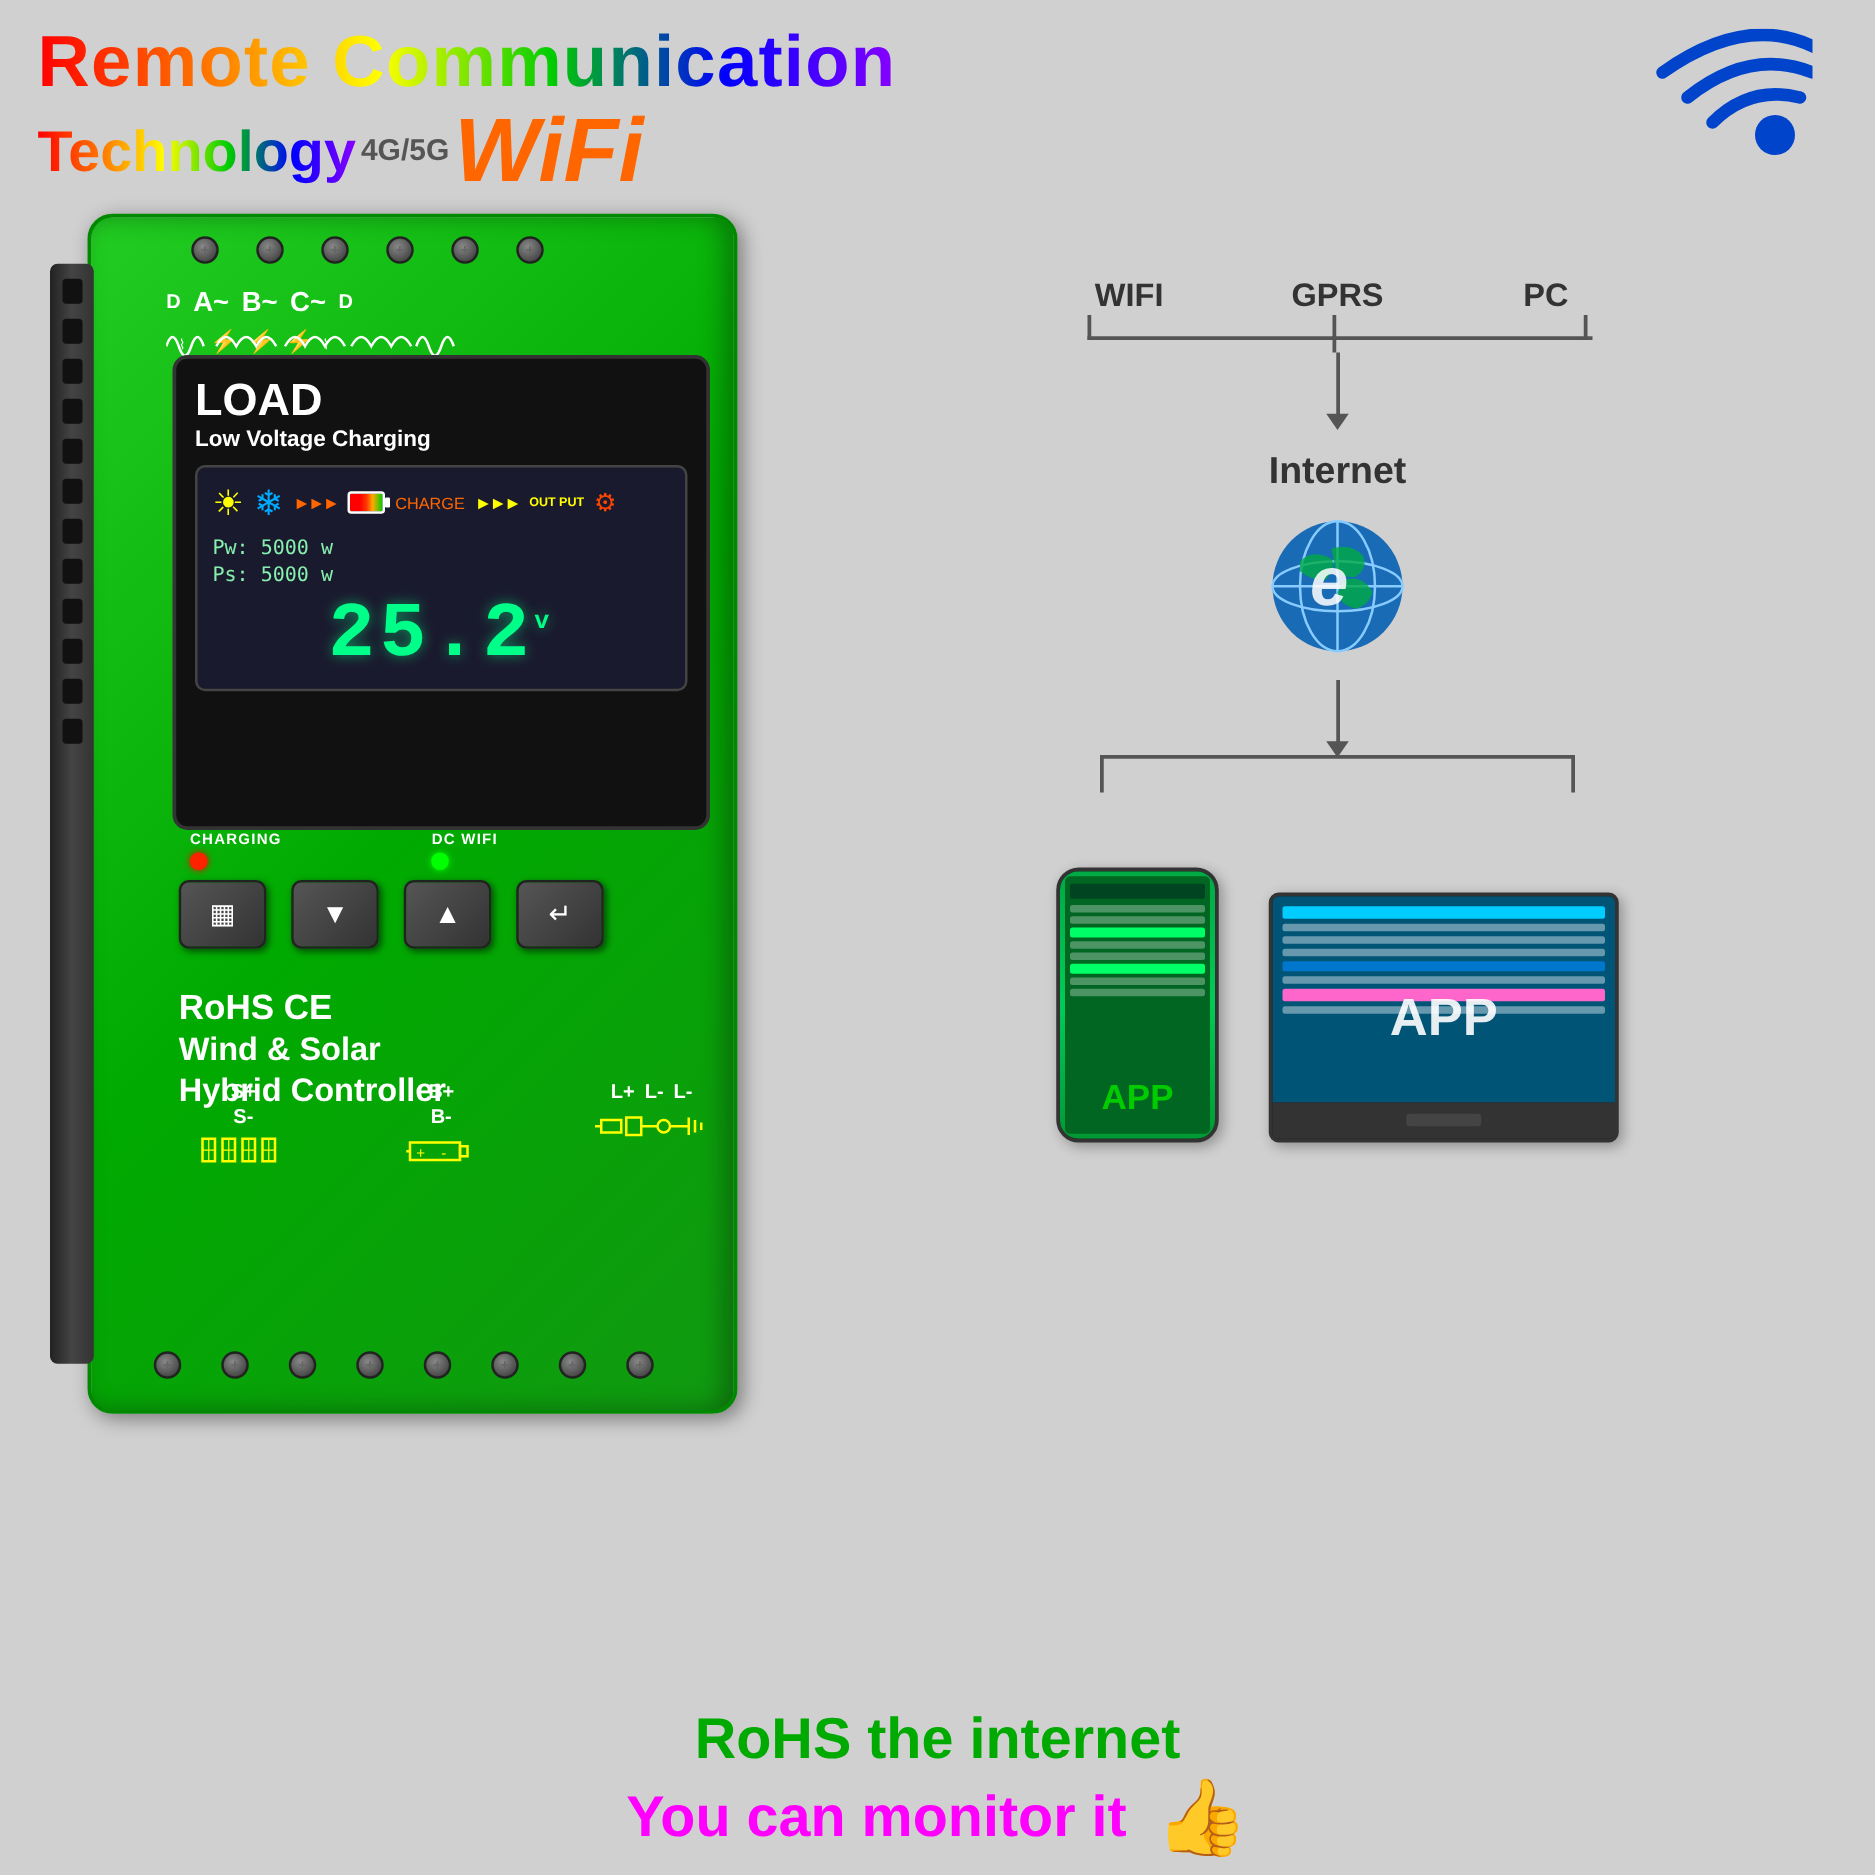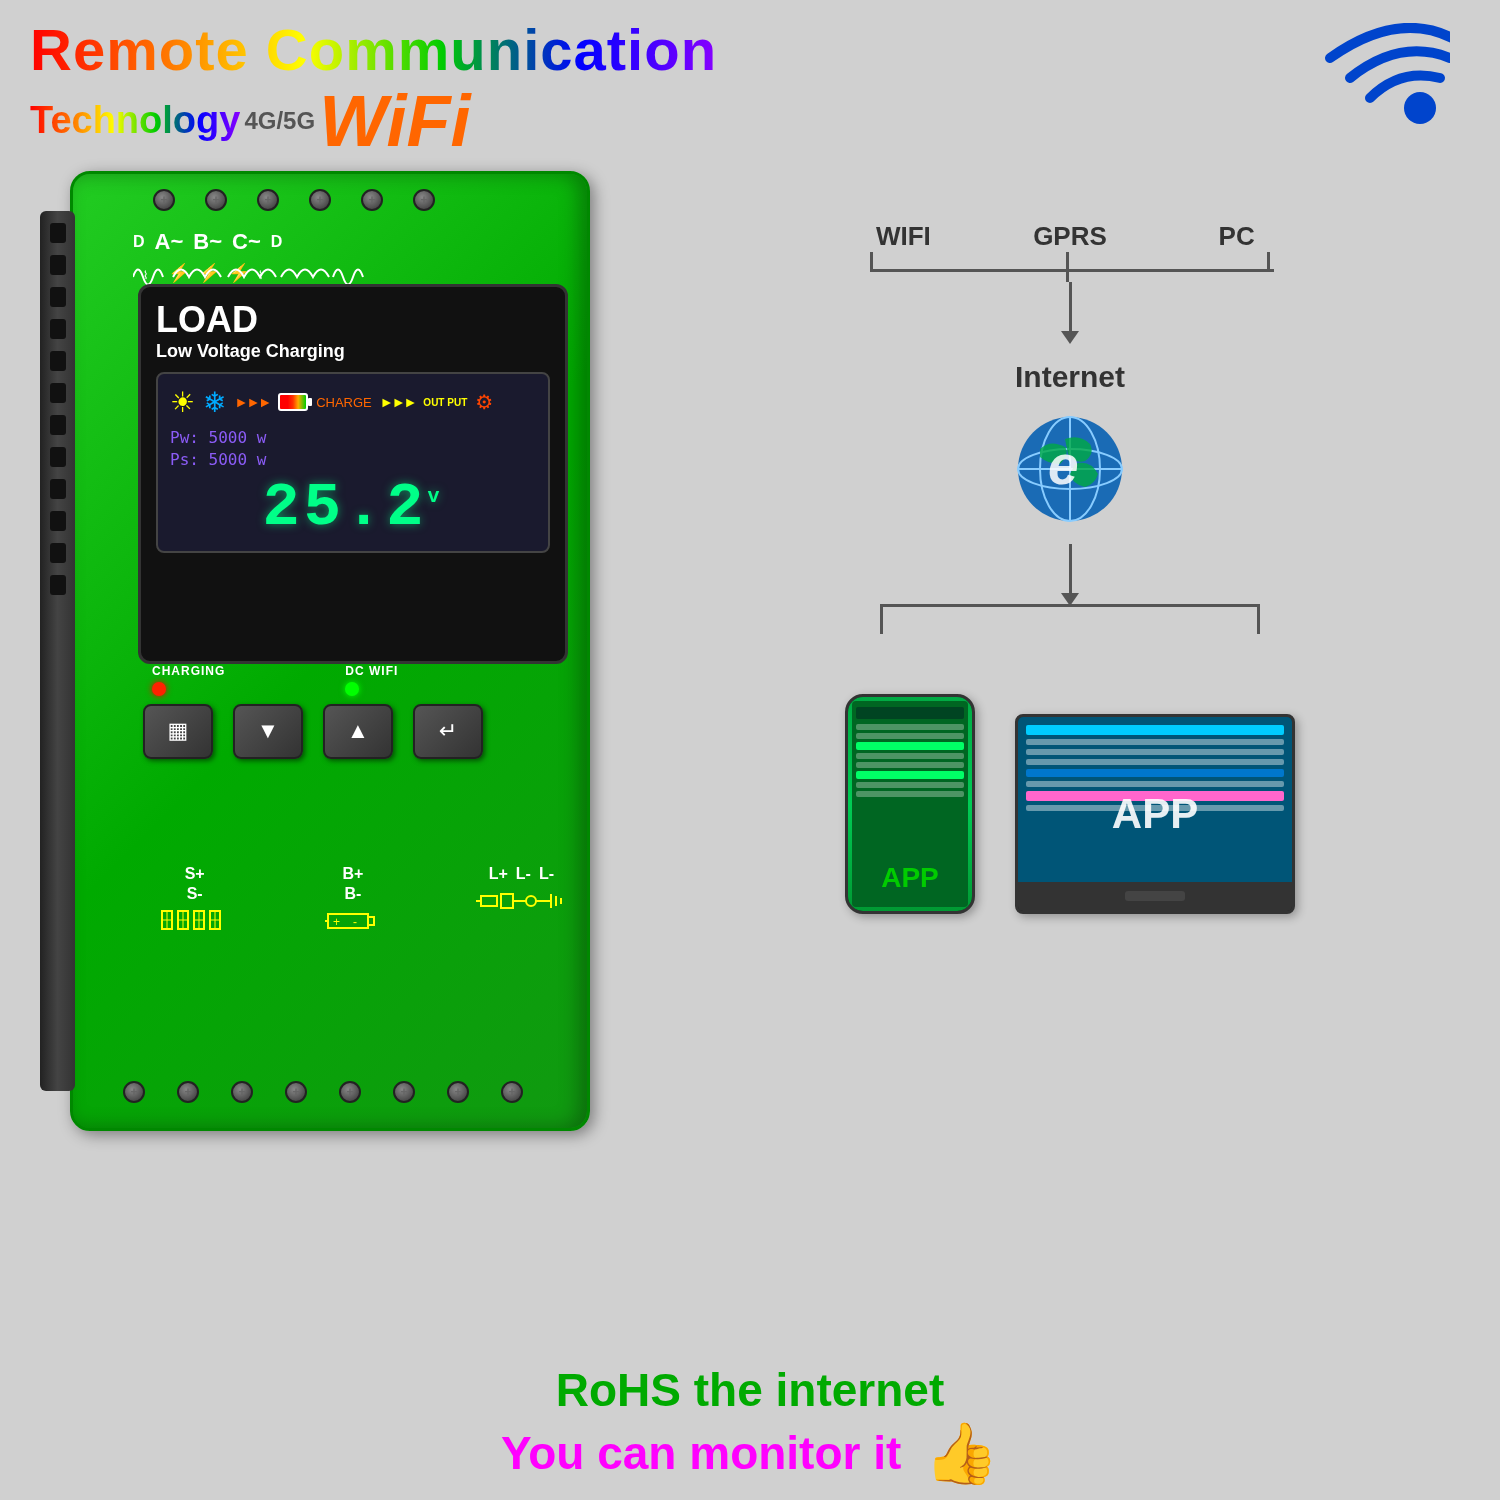"Technology" .title-tech { font-size: 38px -> 46px }
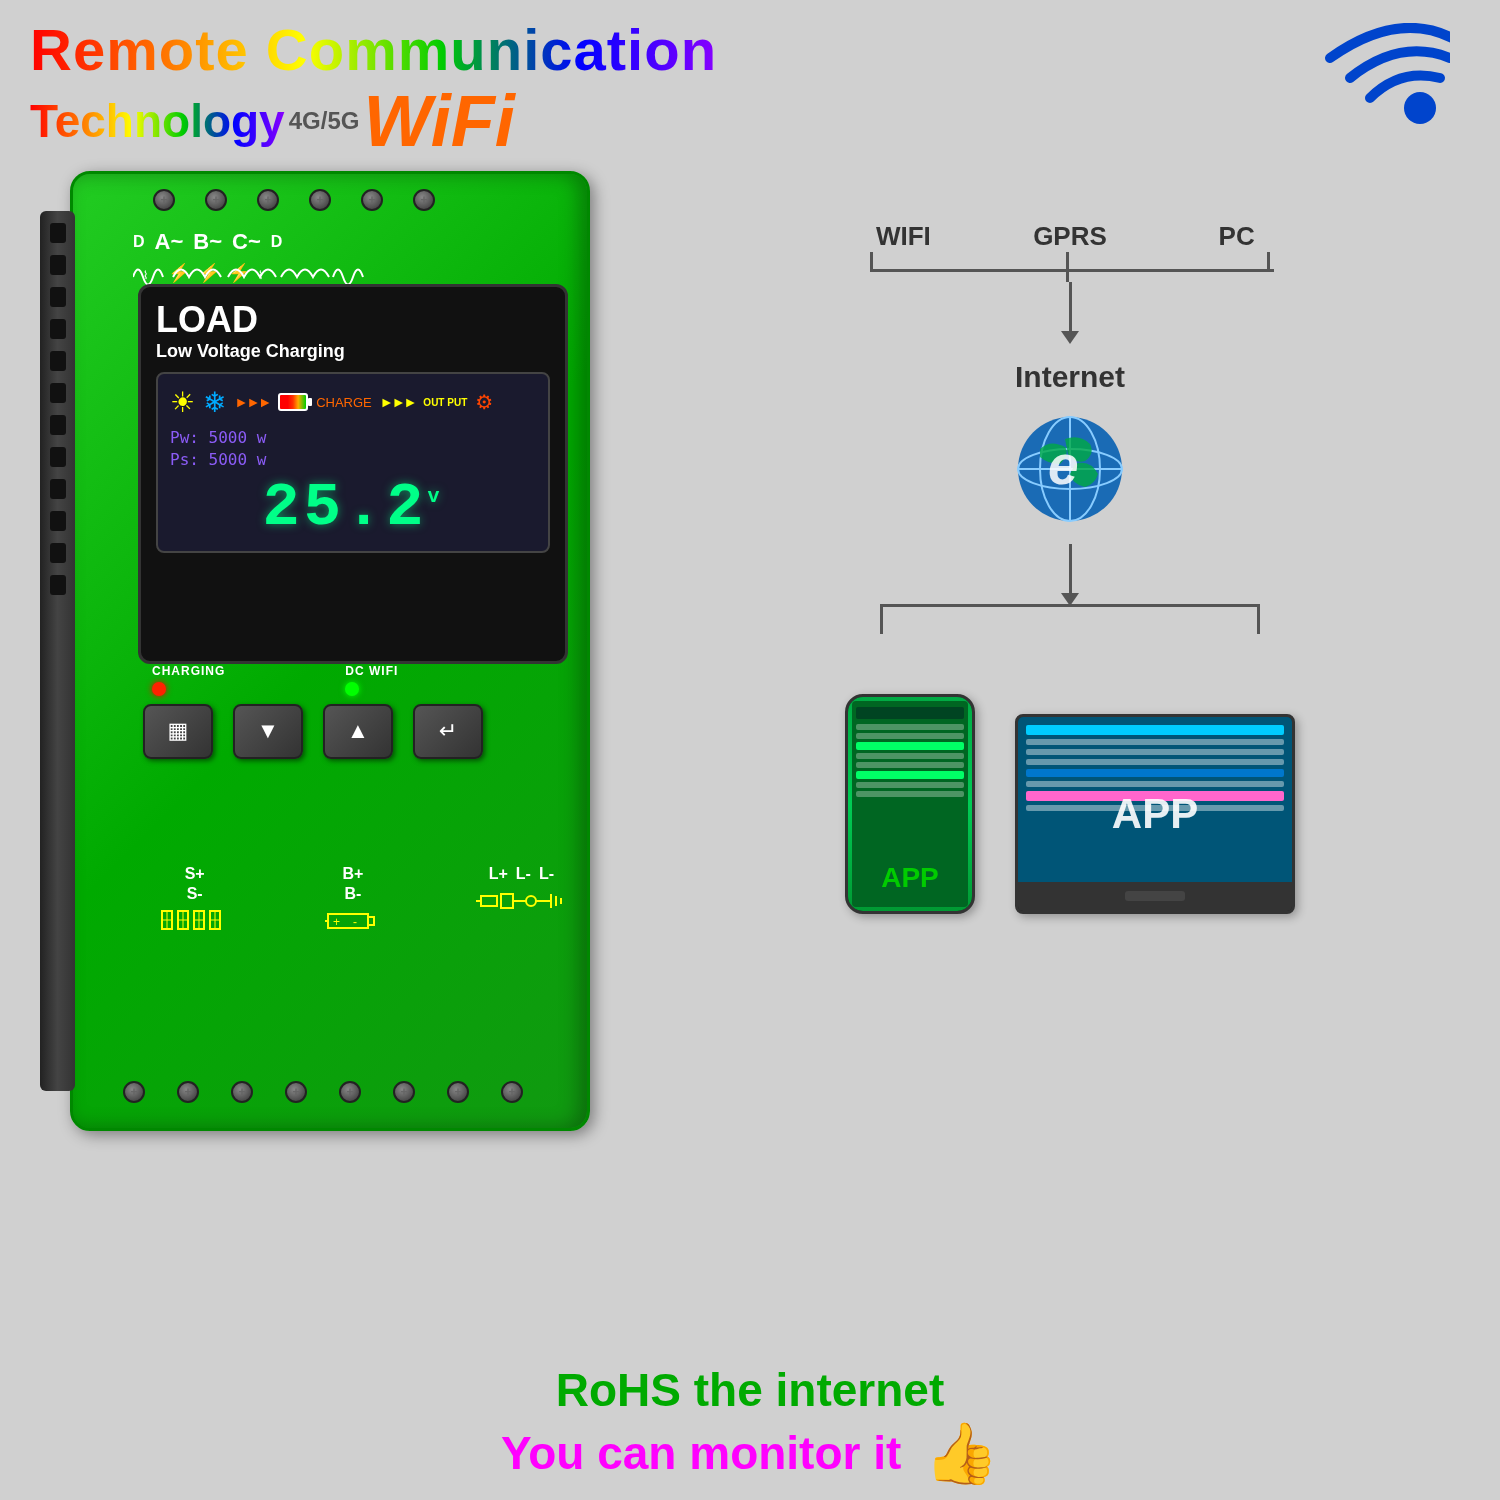"Pw: 5000 w" .power-line { color: #8b5cf6 -> #86efac }
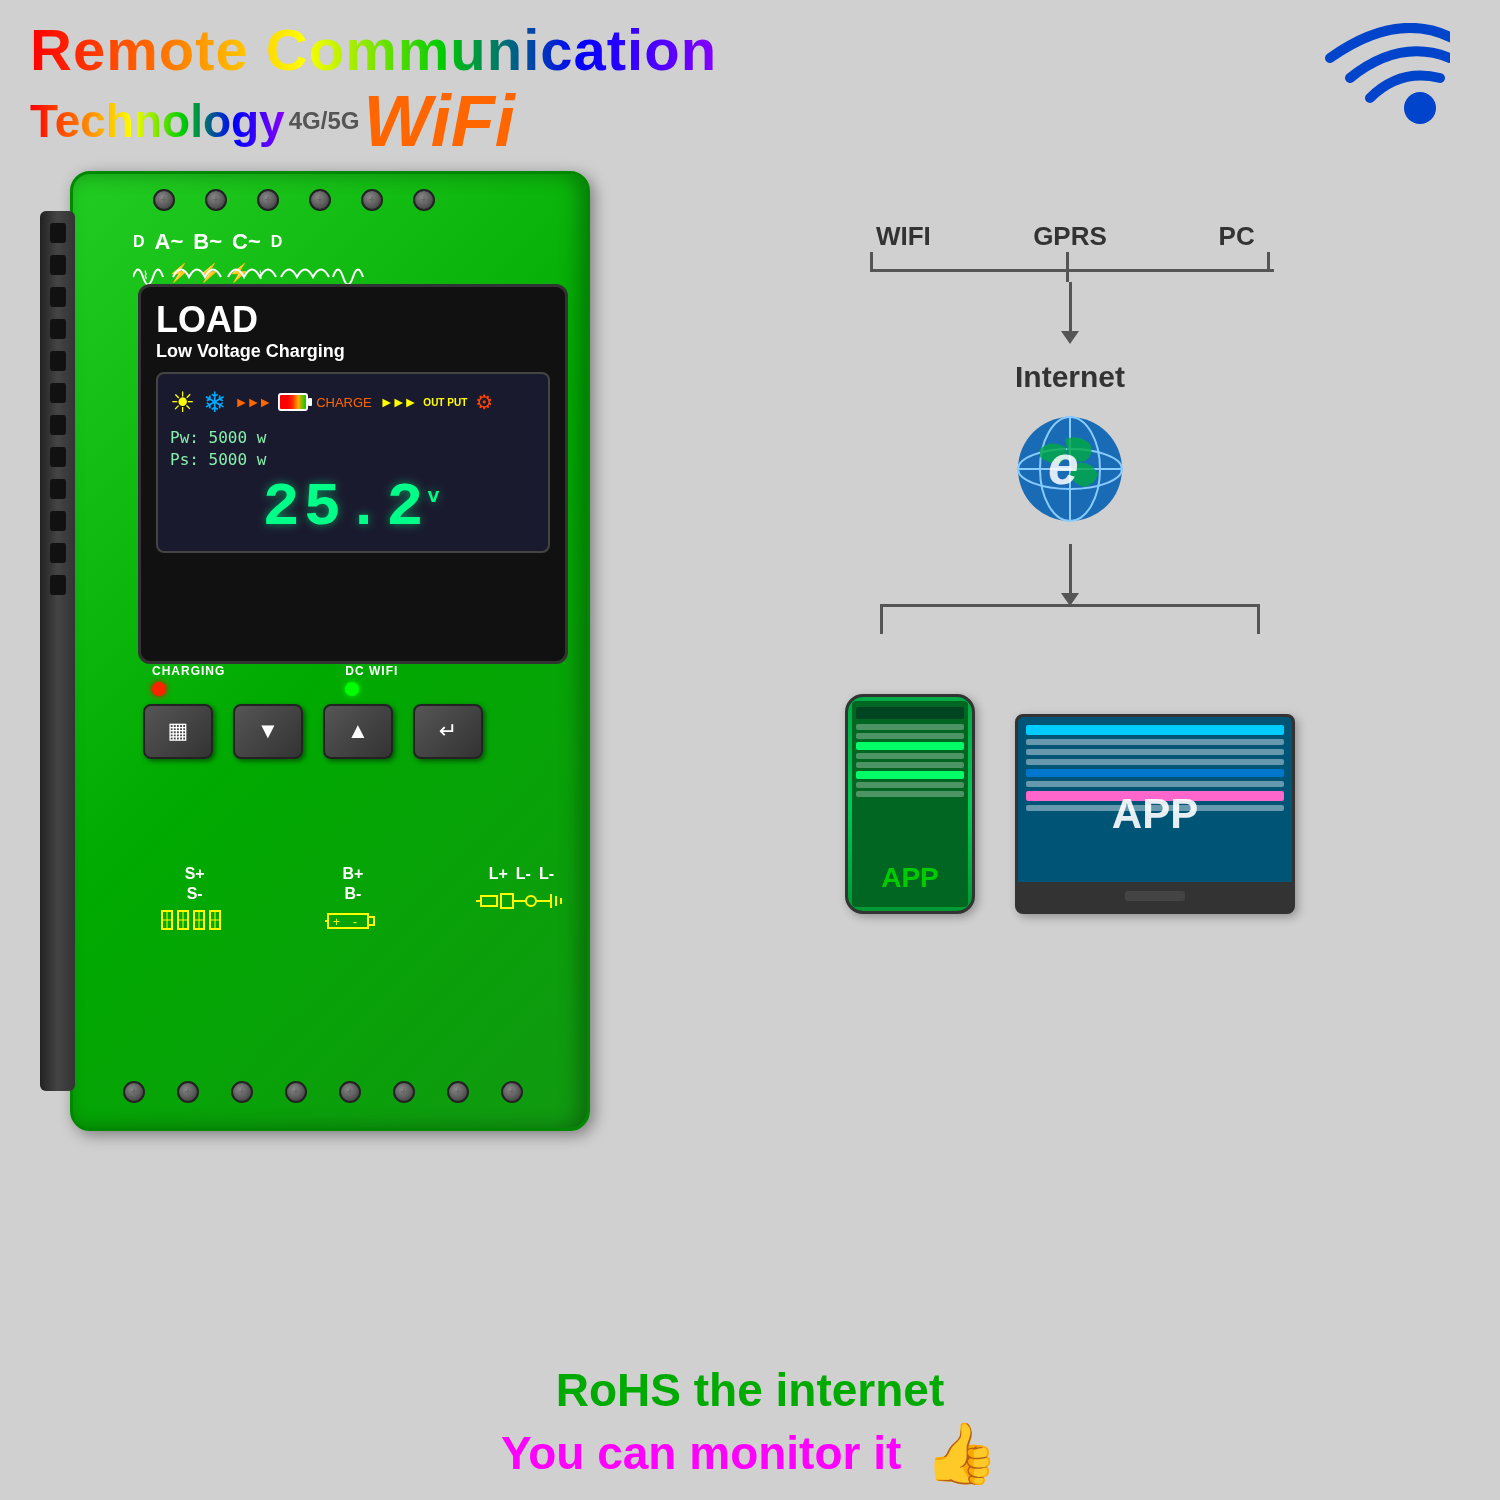"RoHS CE" div.rohs-section { html: none -> <div> <div>RoHS CE</div> <div>Wind &amp; Solar</div> <div>Hybrid Controller</div> </div> }
